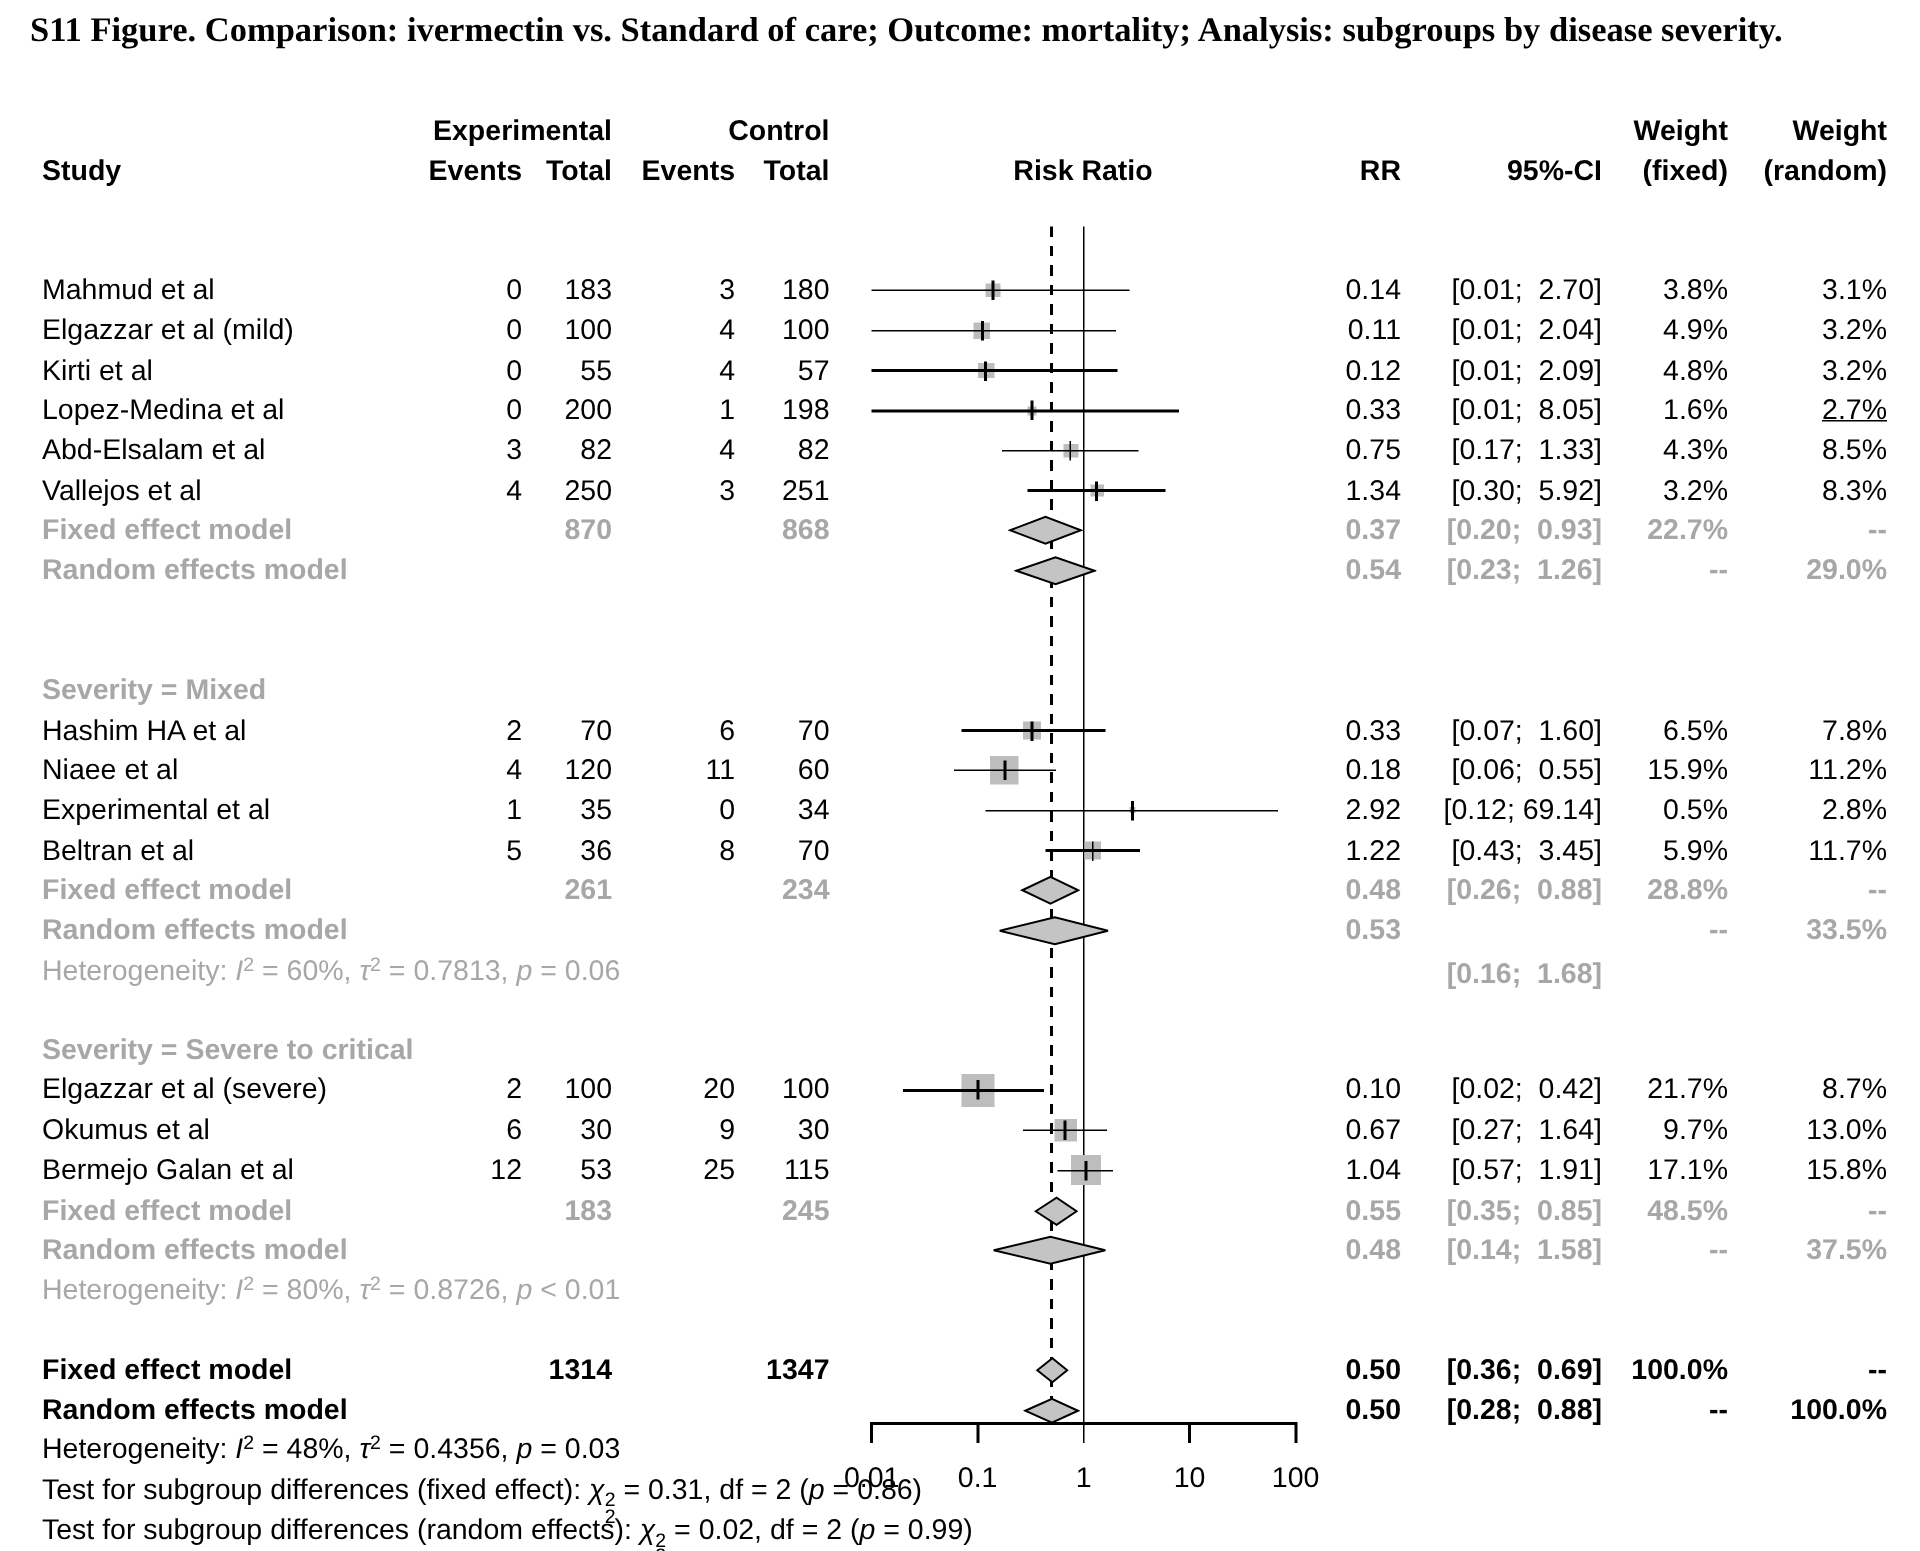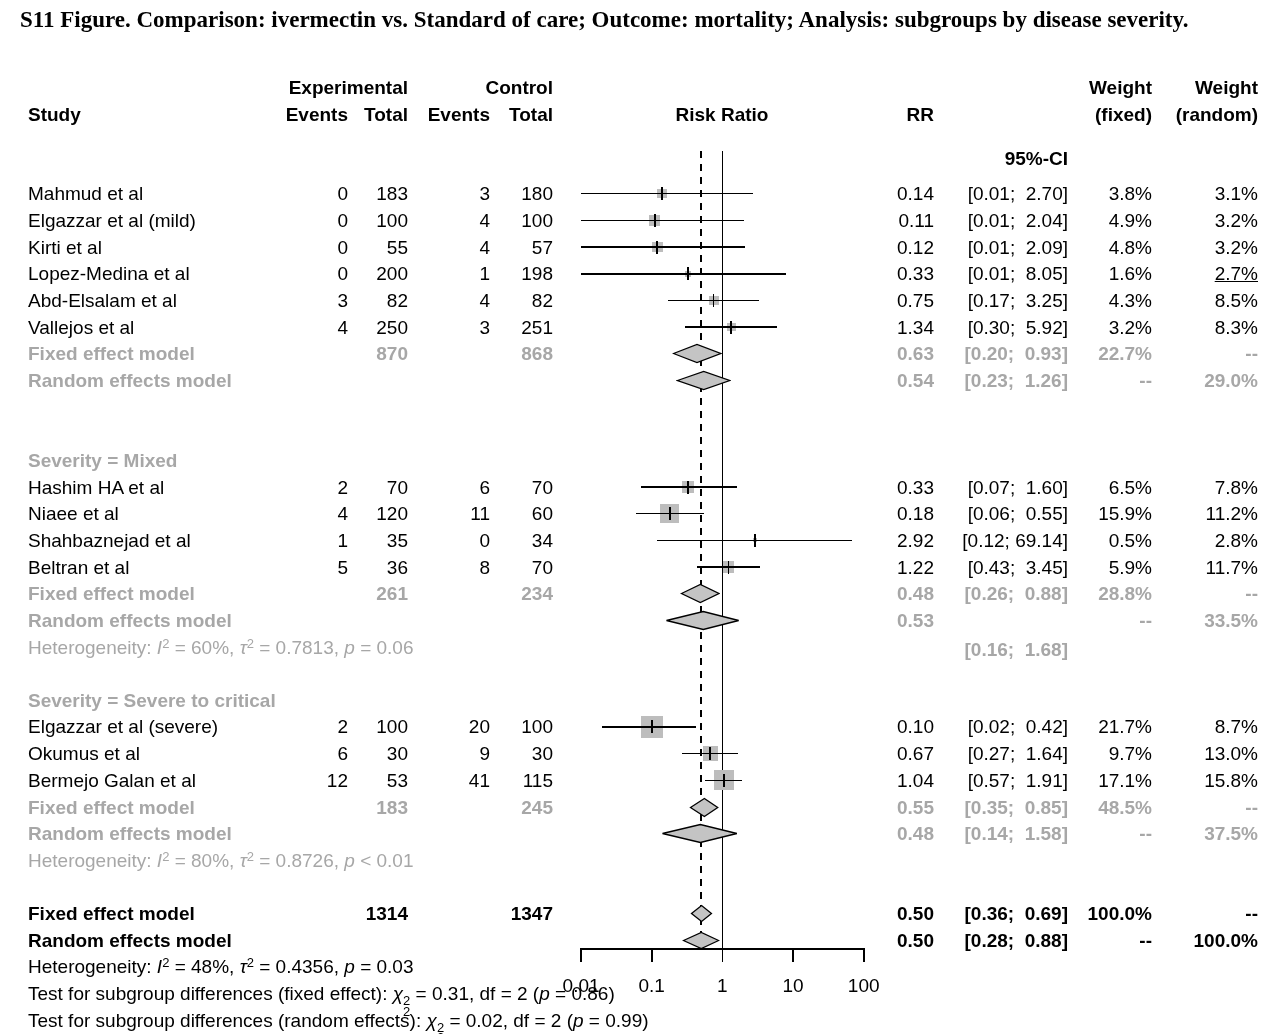"95%-CI" div.cell { margin-top: 44px -> none }
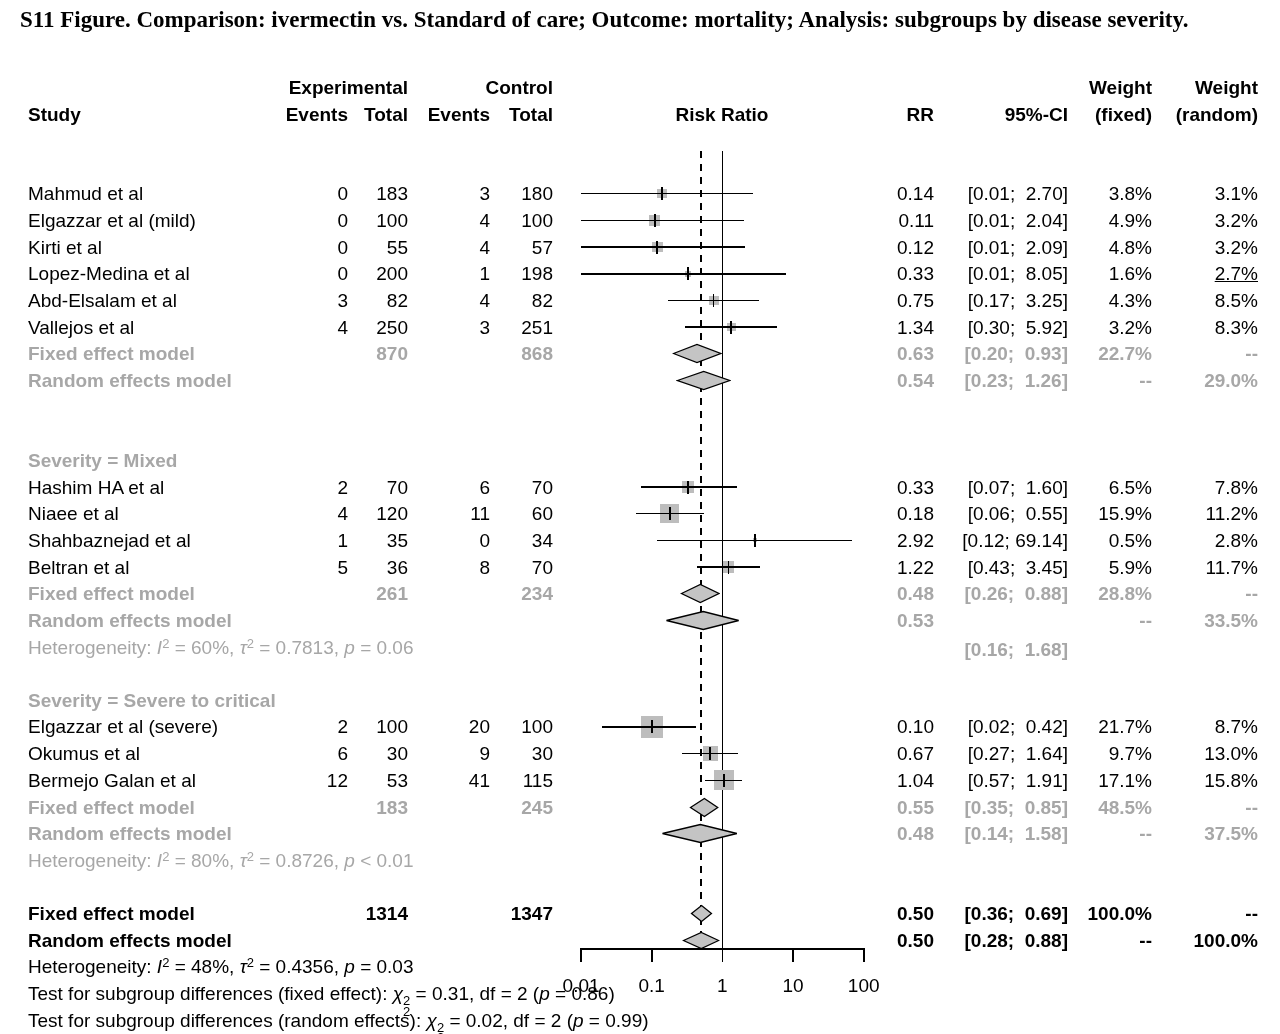"[0.17; 3.25]" div.cell { text: 3.25 -> 1.33 }
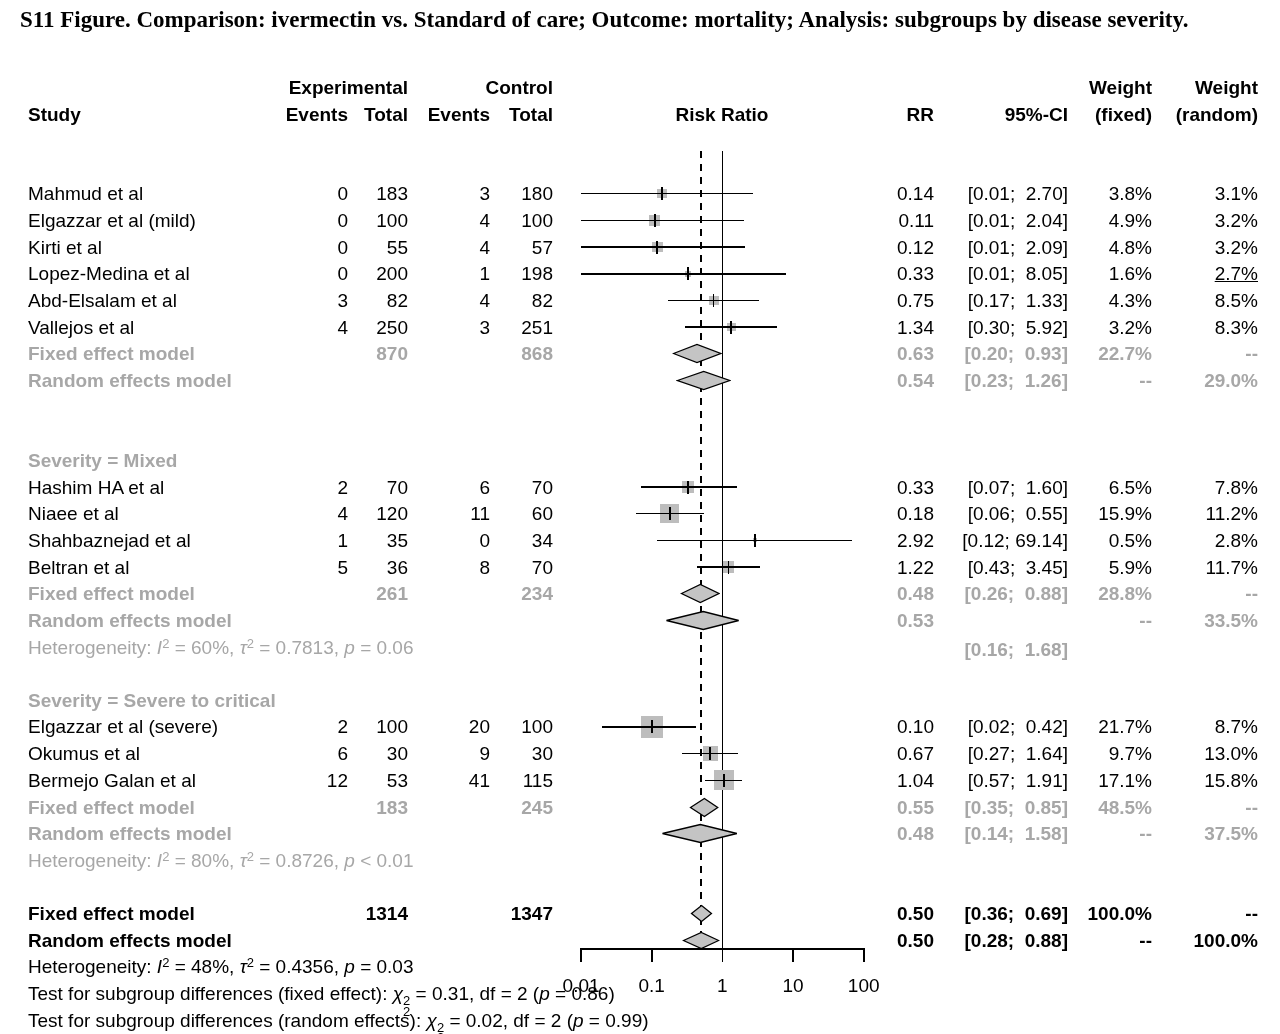"0.63" div.cell { text: 0.63 -> 0.37 }
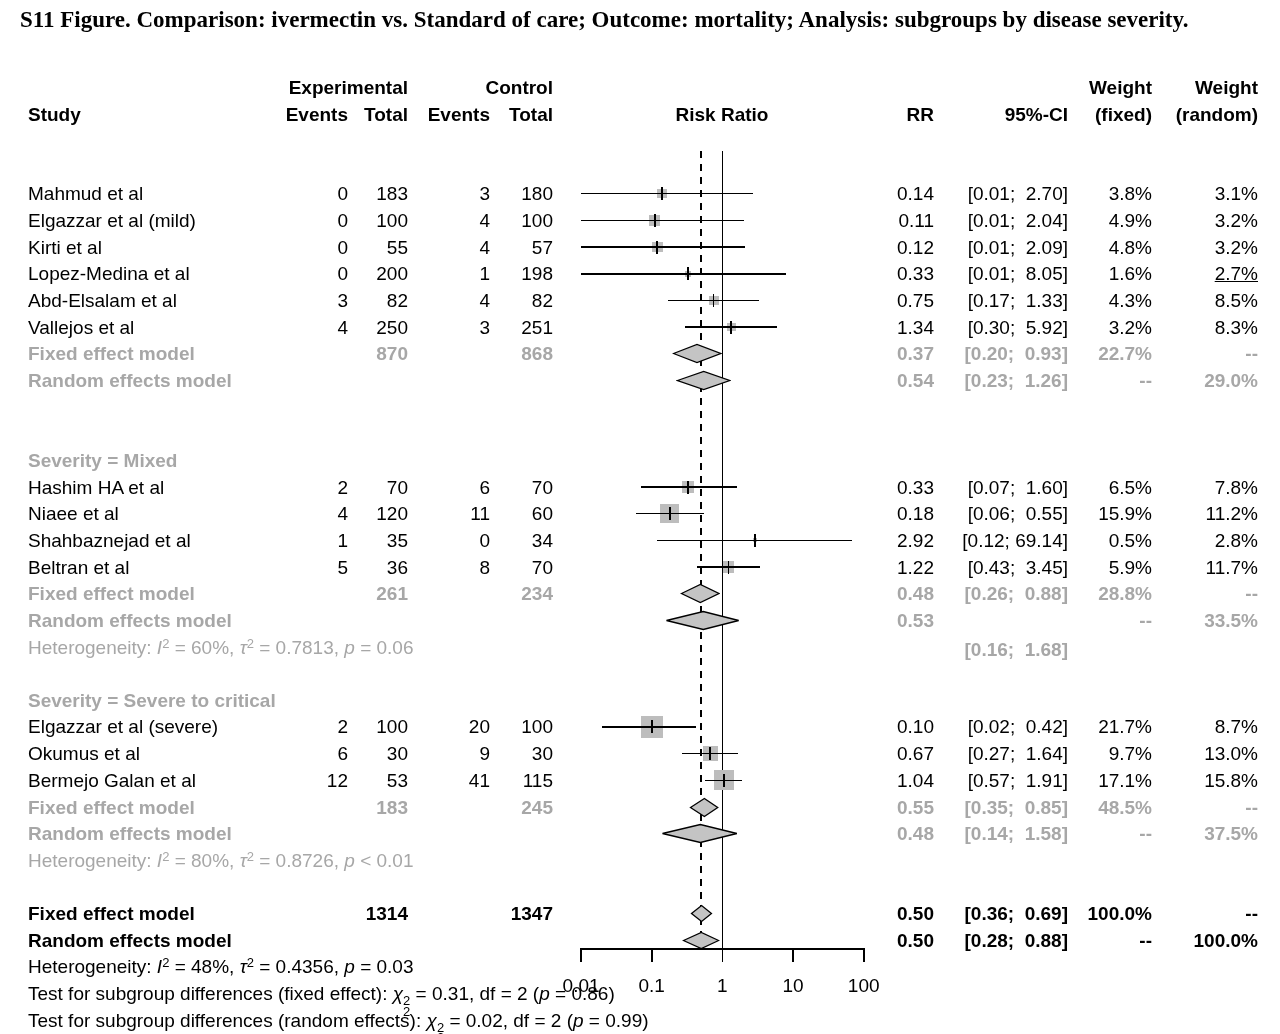"Shahbaznejad et al" div.cell { text: Shahbaznejad -> Experimental }
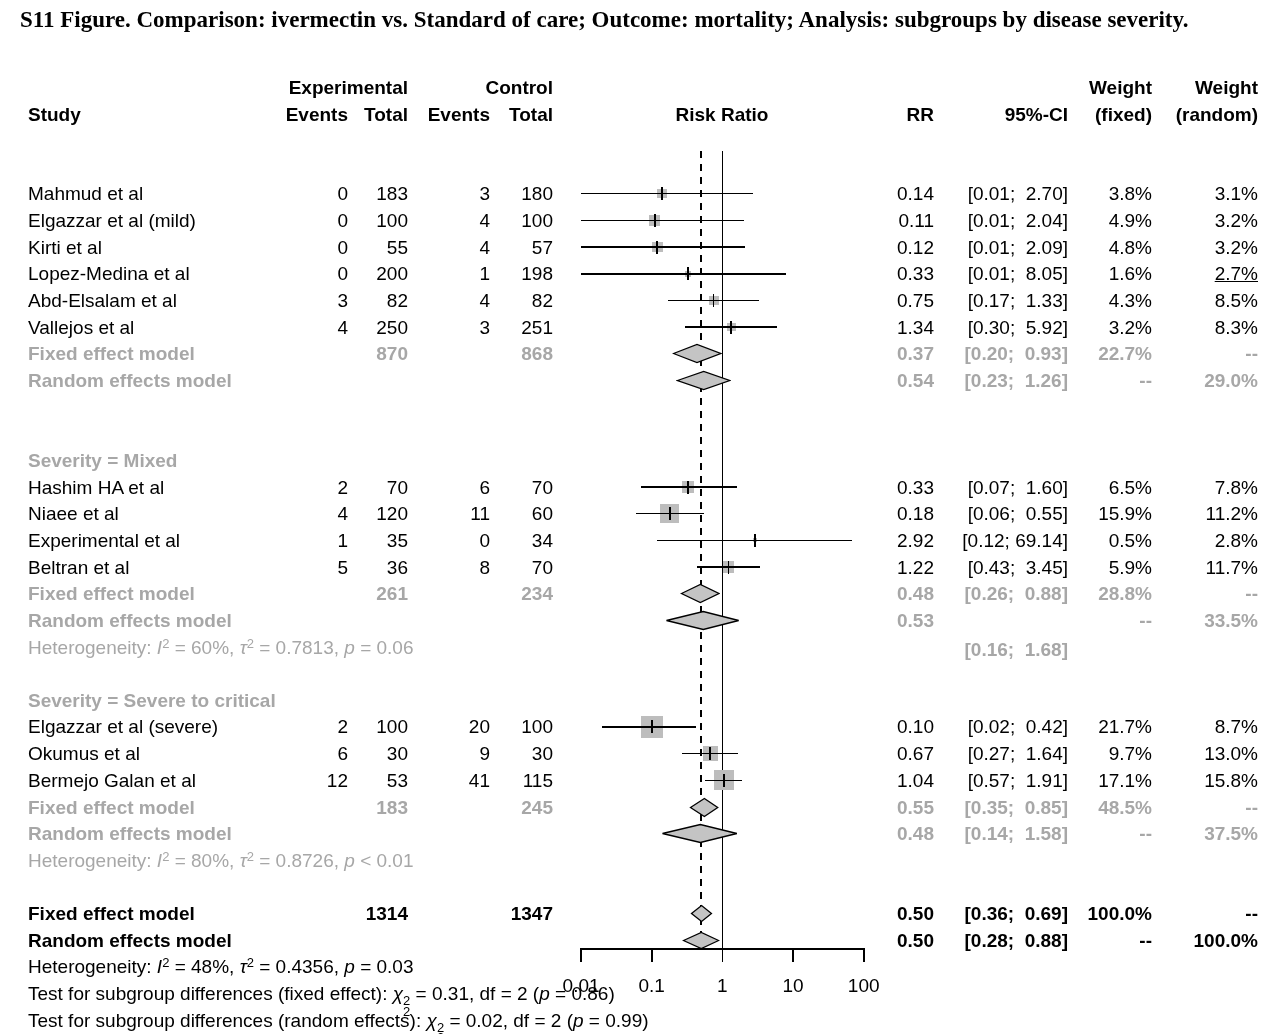"41" div.cell { text: 41 -> 25 }
